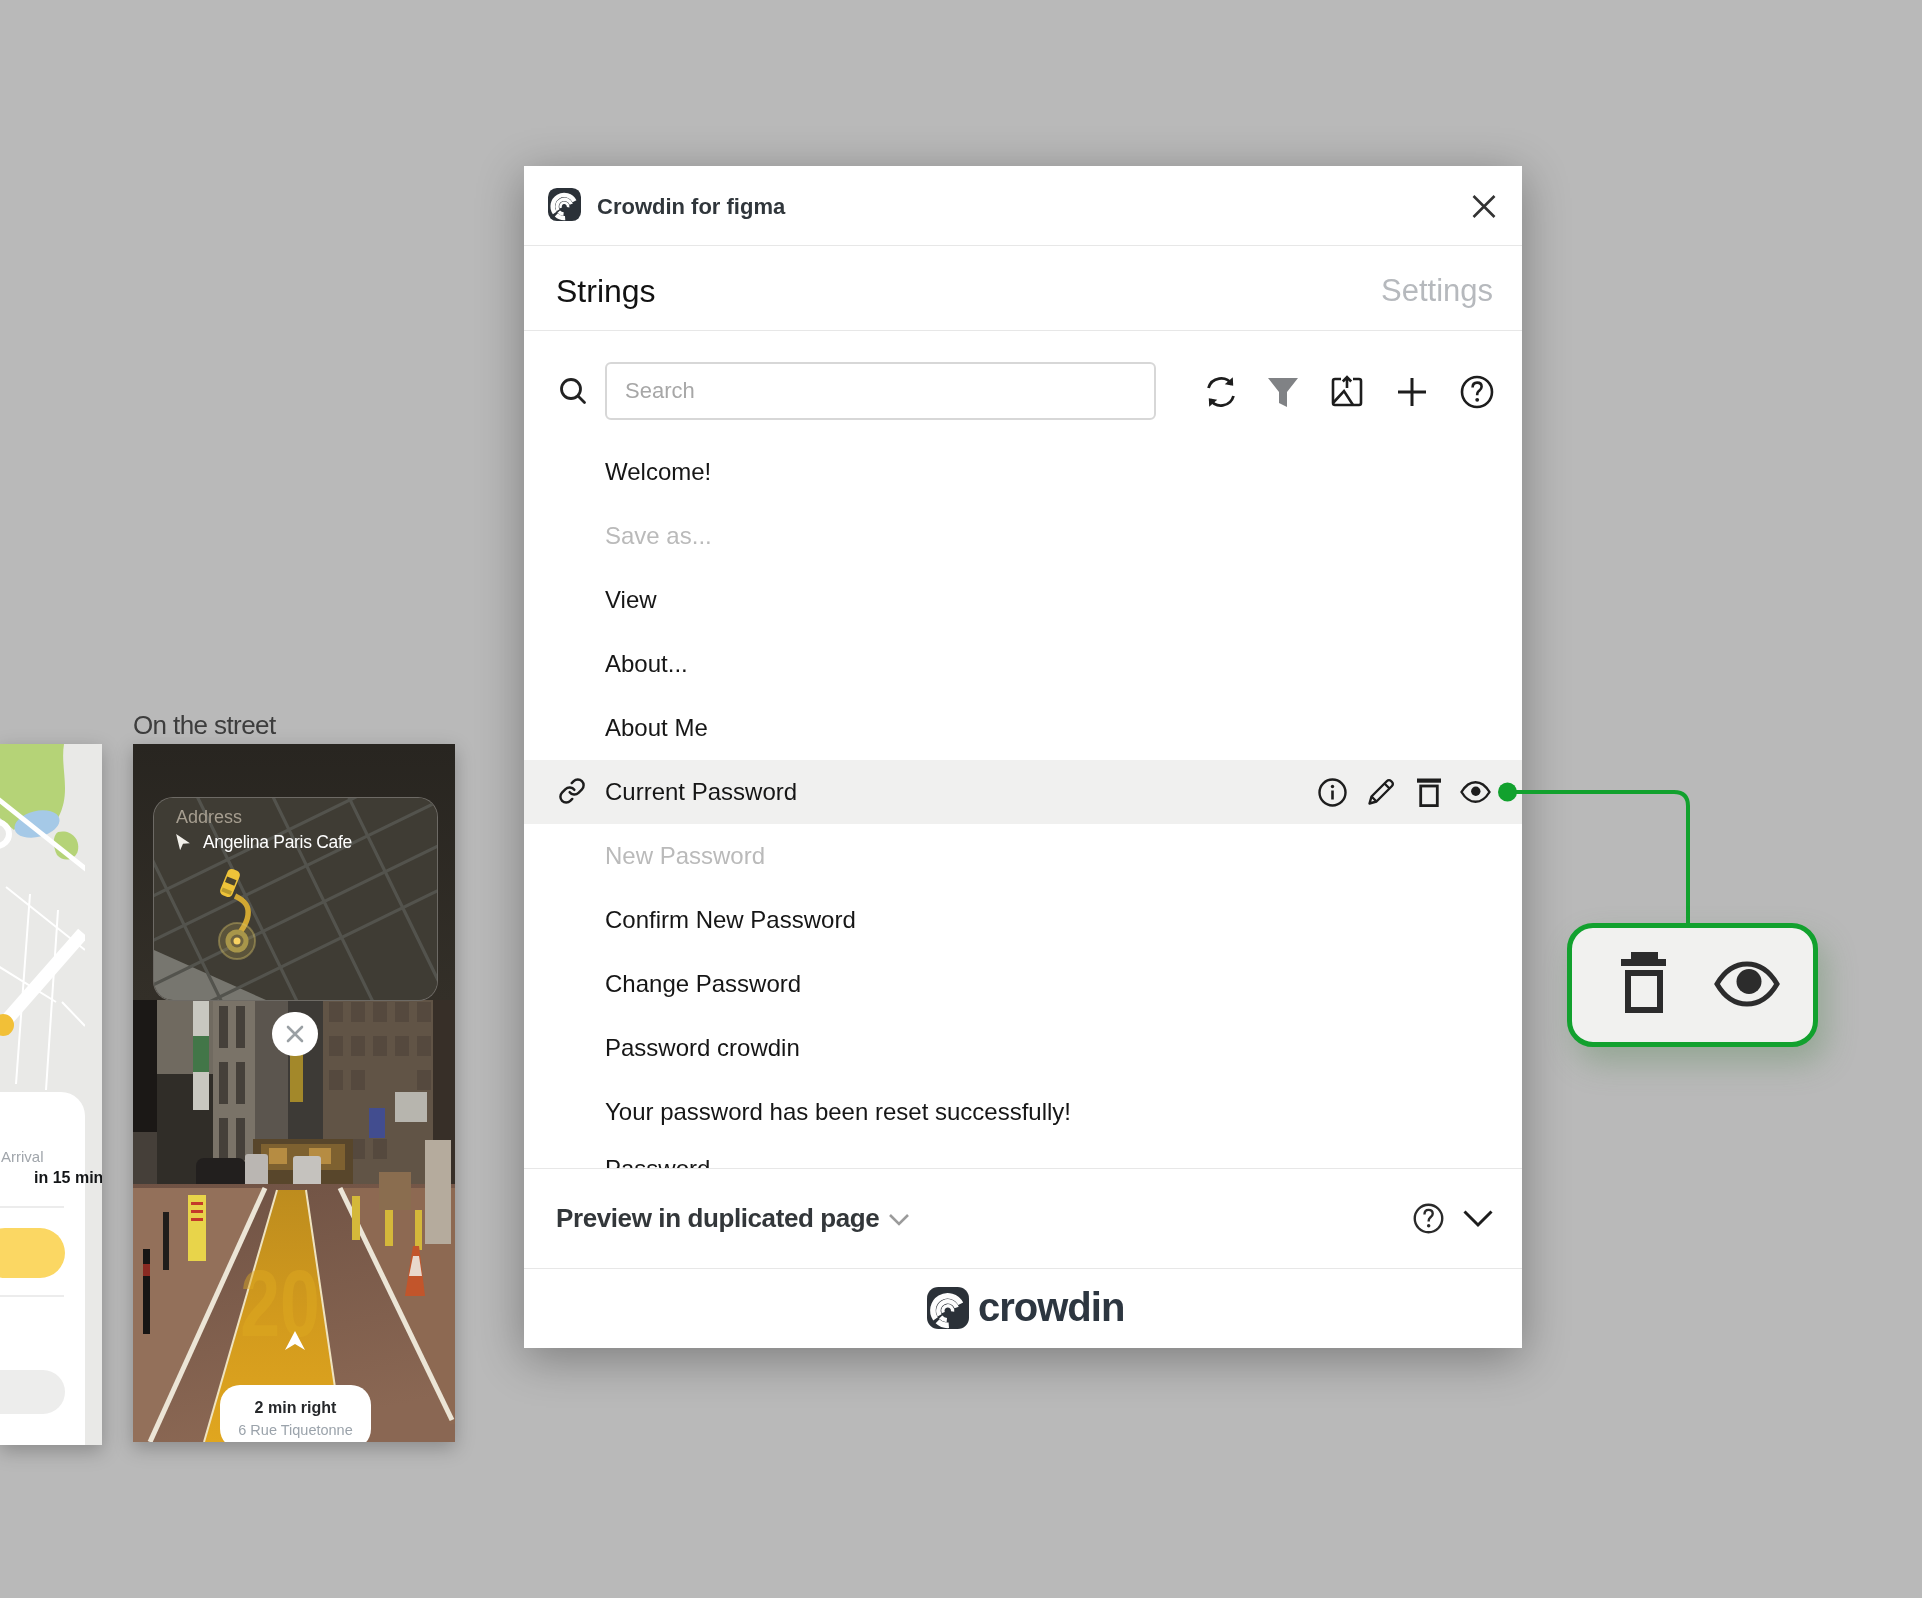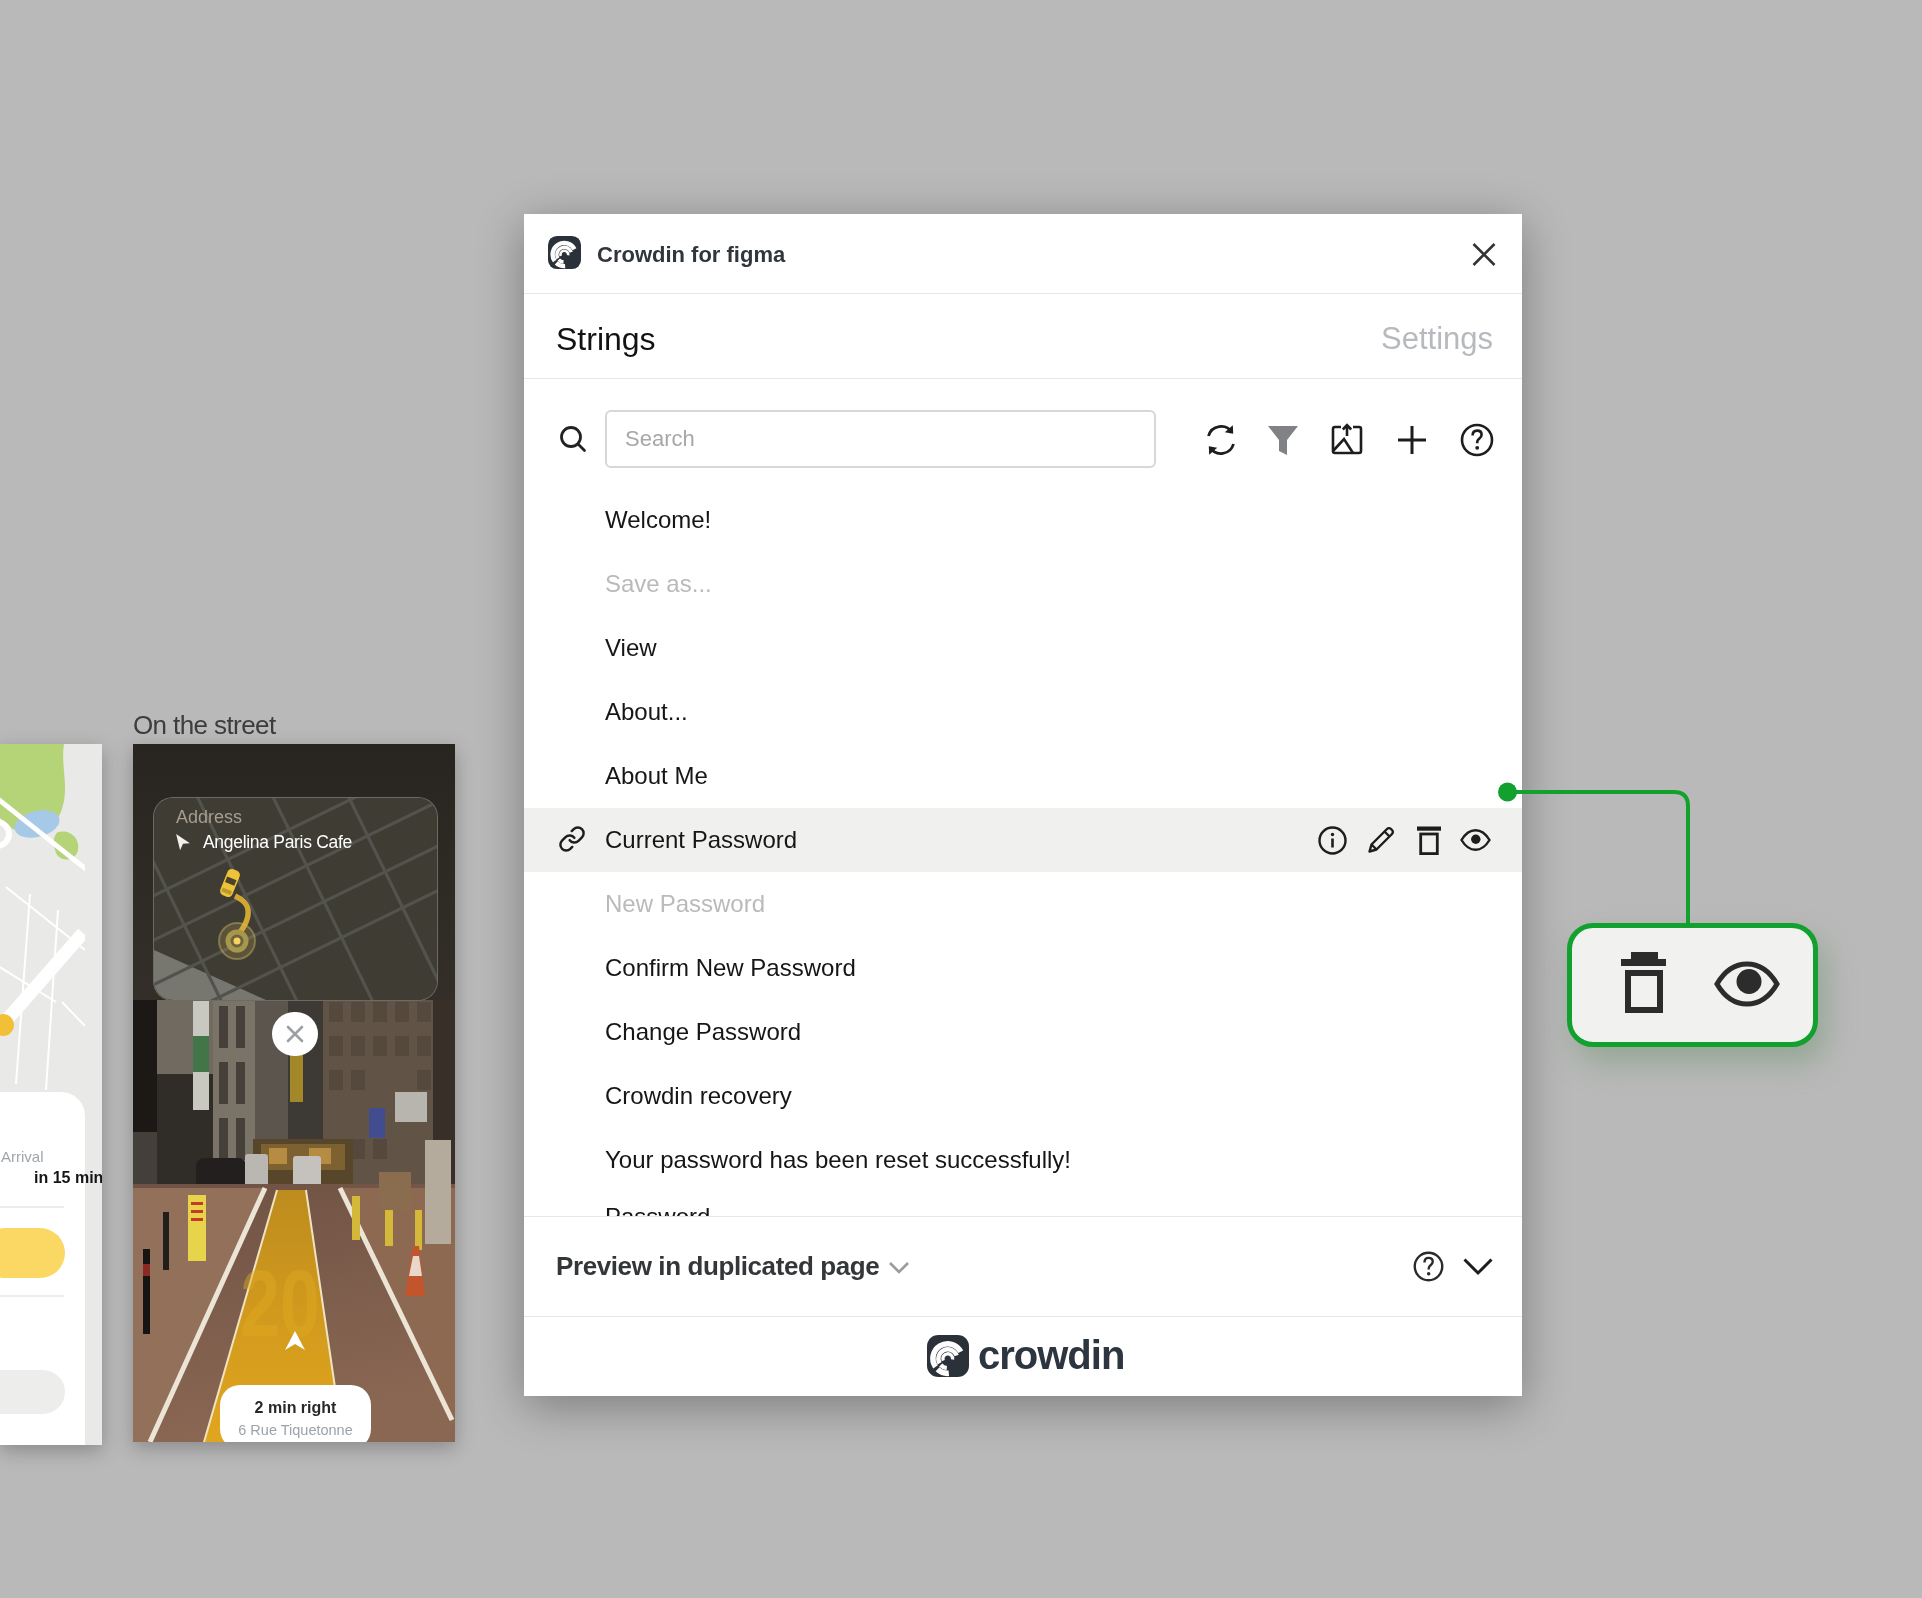"Crowdin for figma" #modal { margin-top: 48px -> none }
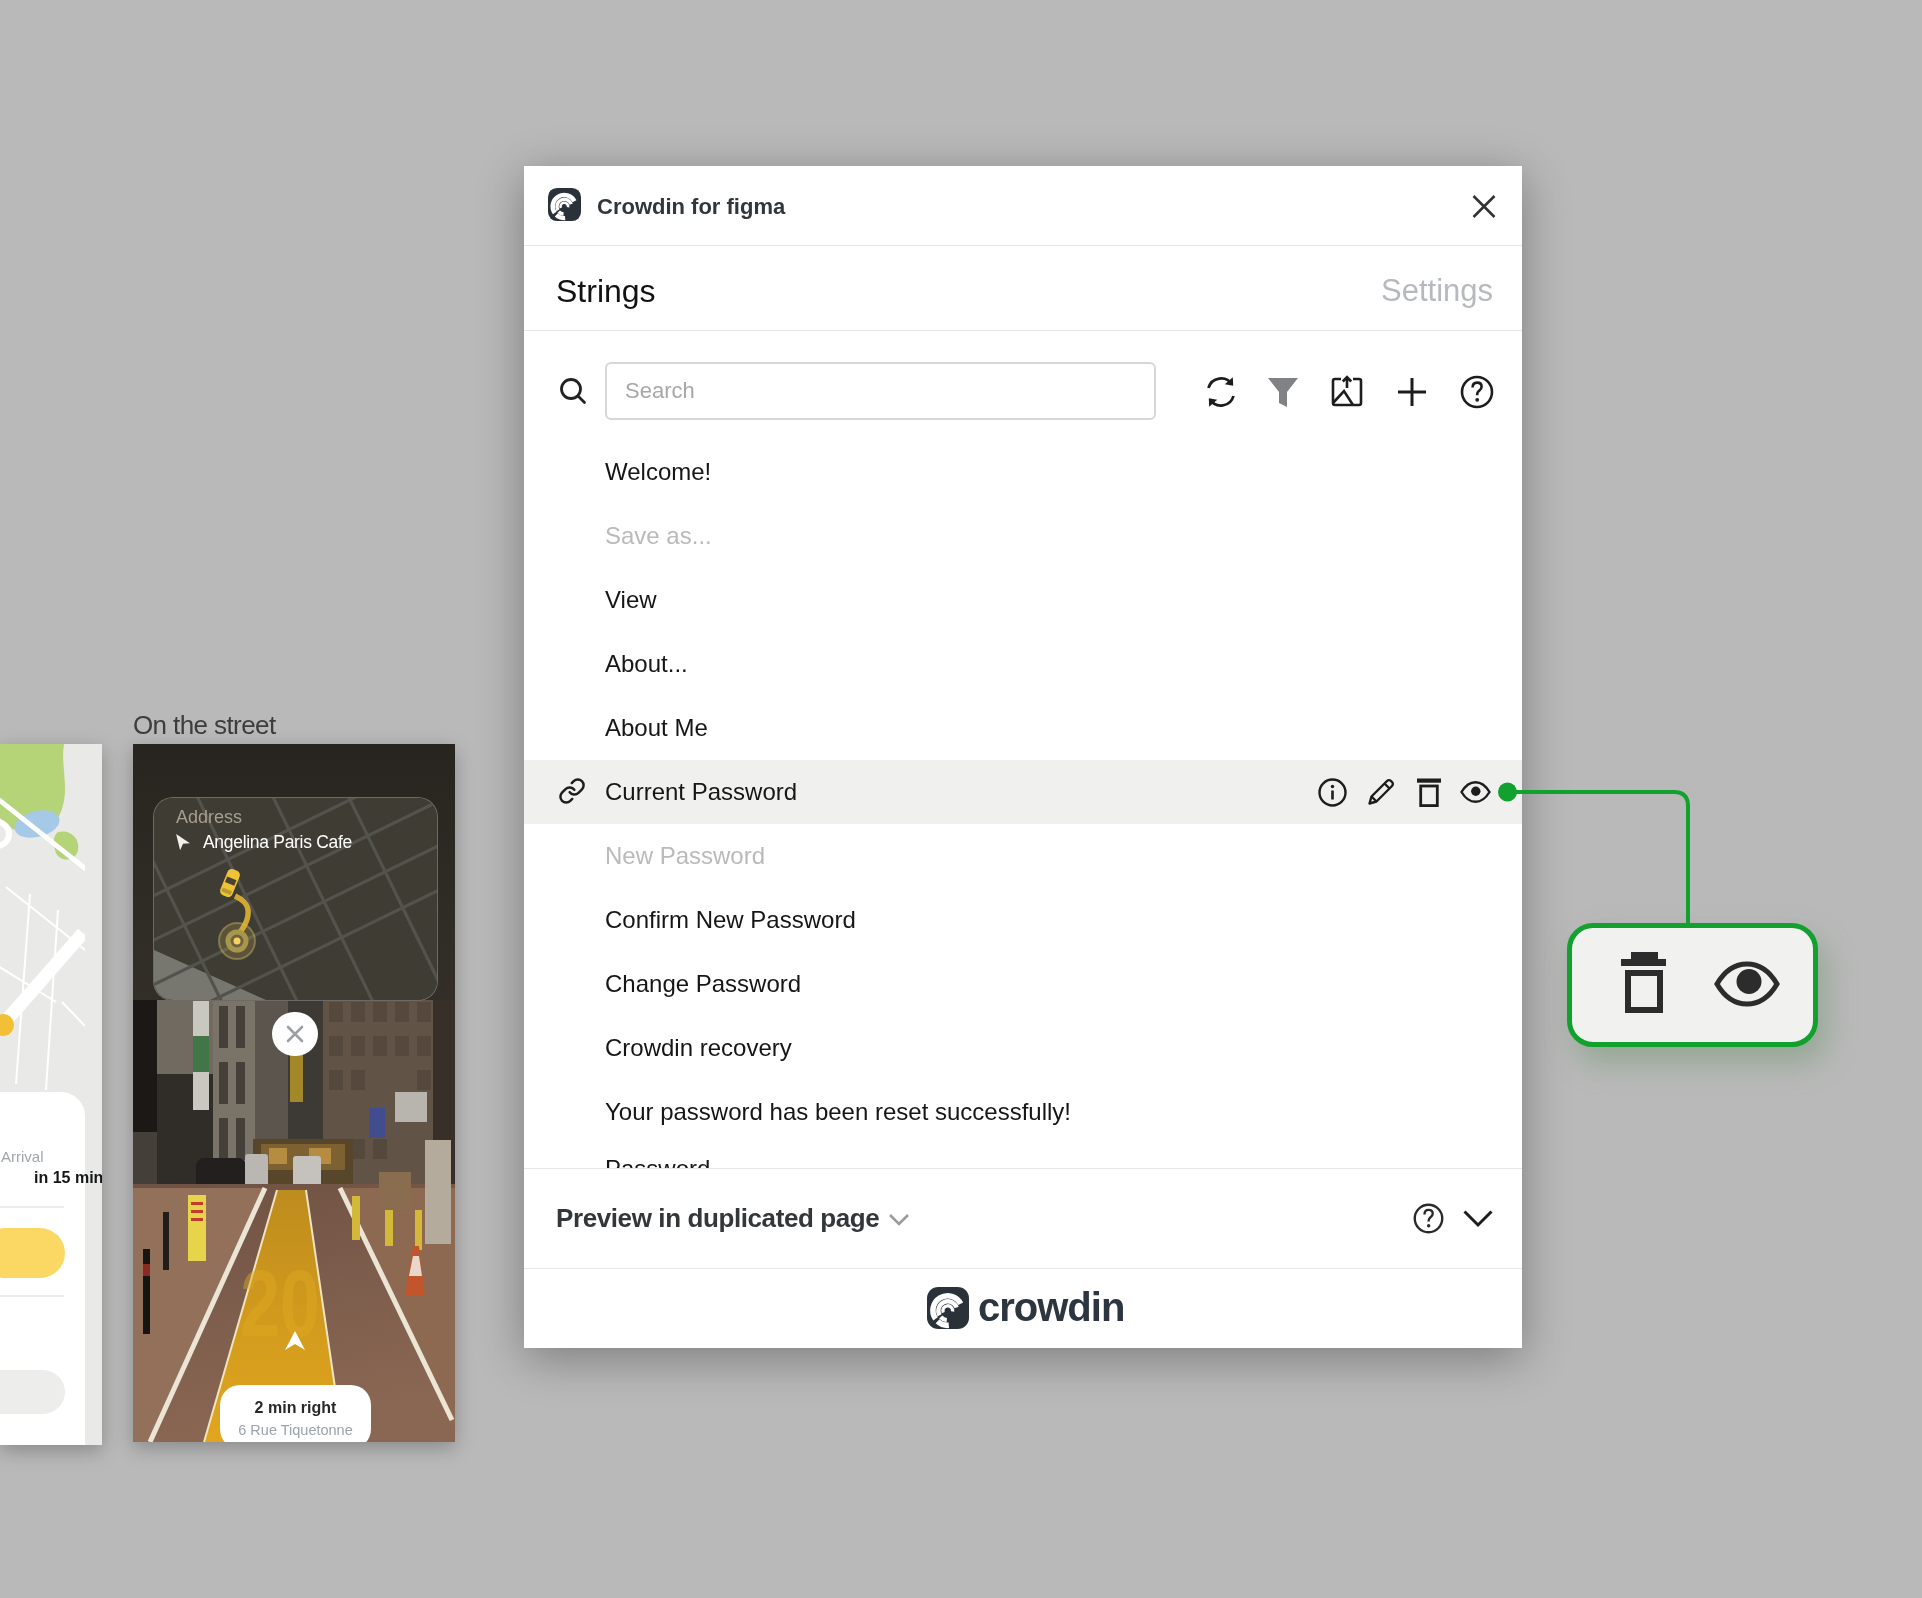"Crowdin recovery" div.a { text: Crowdin recovery -> Password crowdin }
